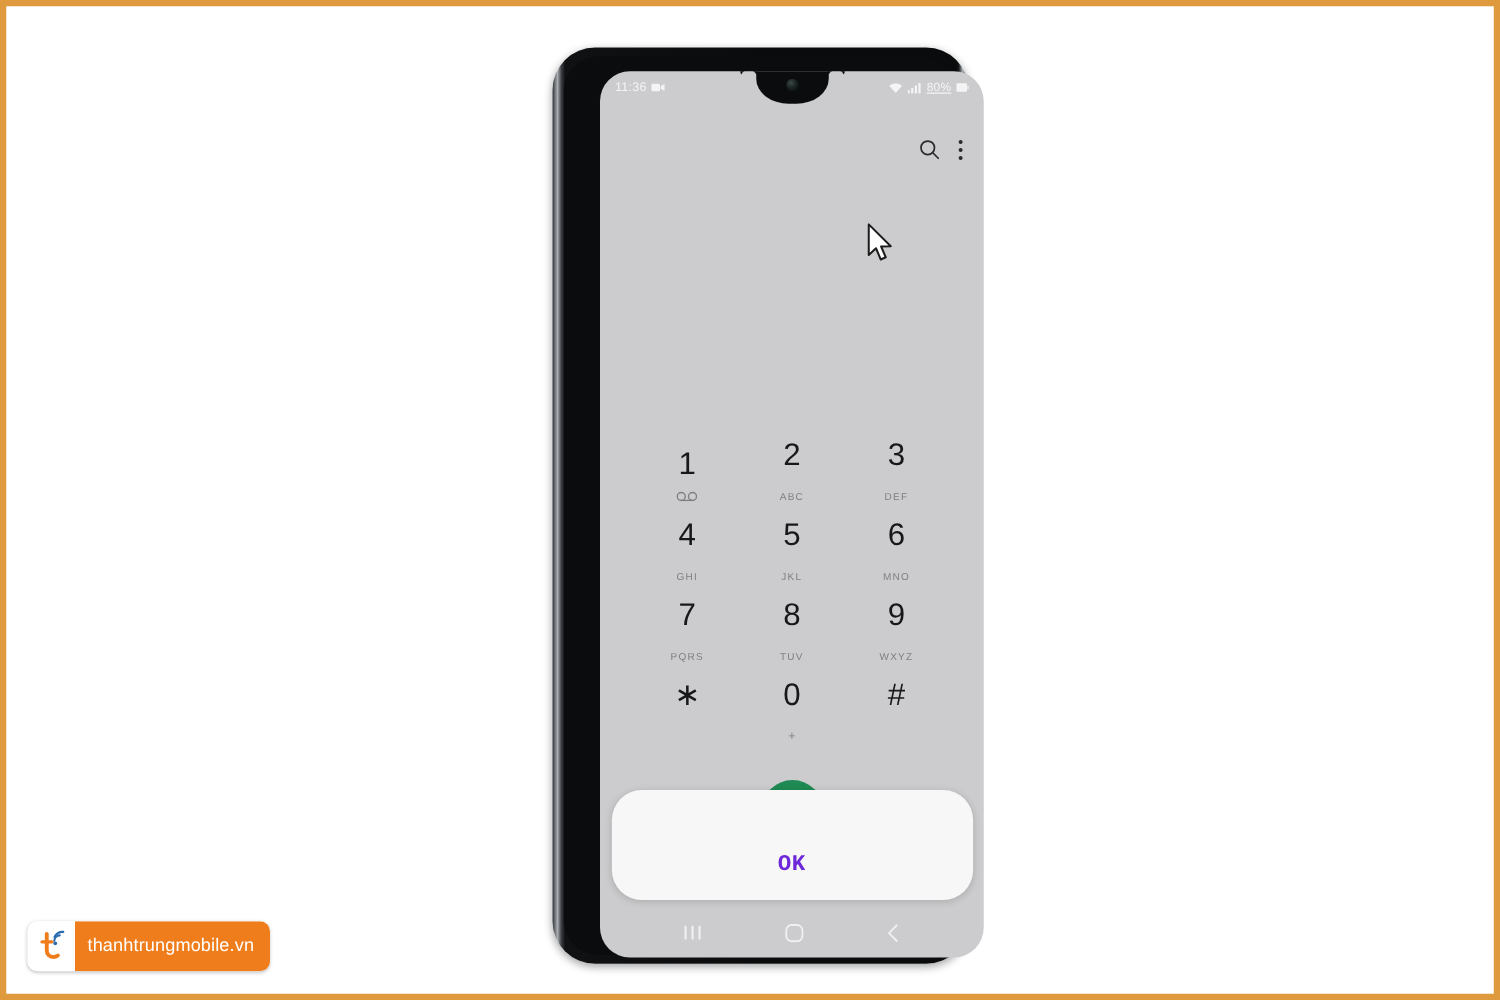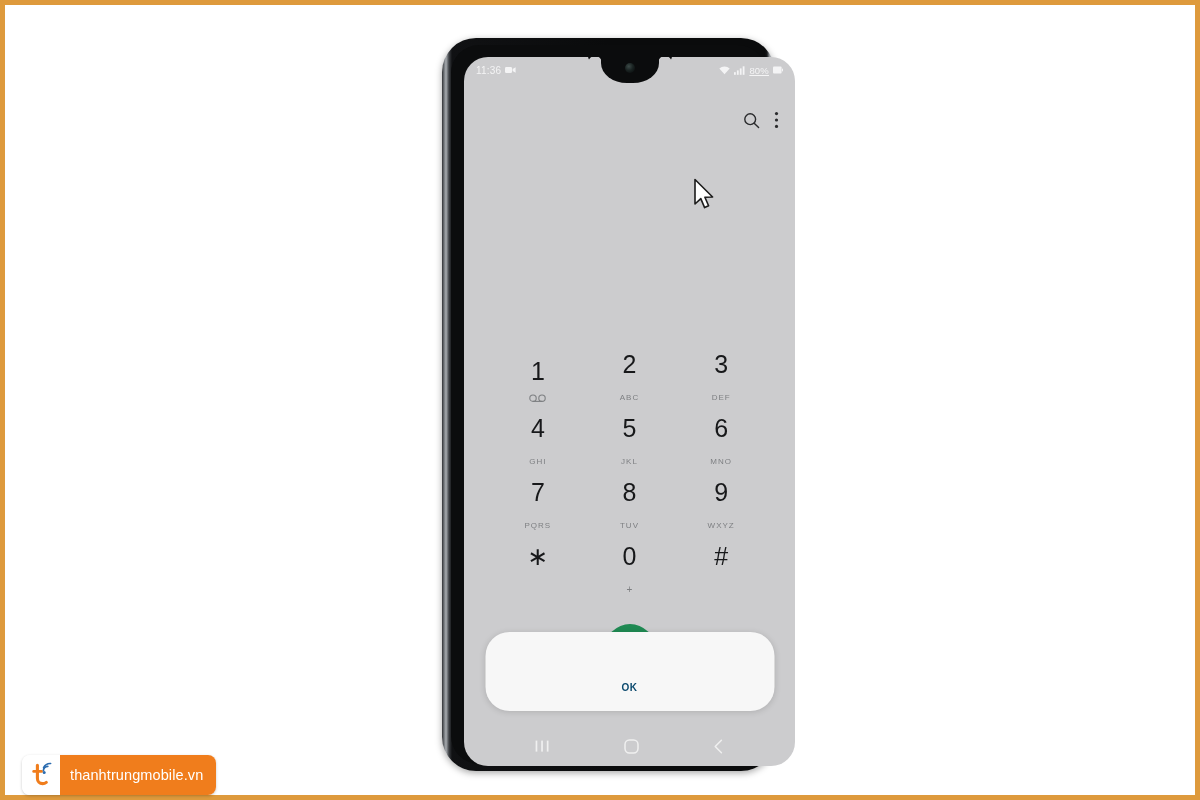"11:36" #screen { left: 13px -> 29px; width: 331px -> 307px }
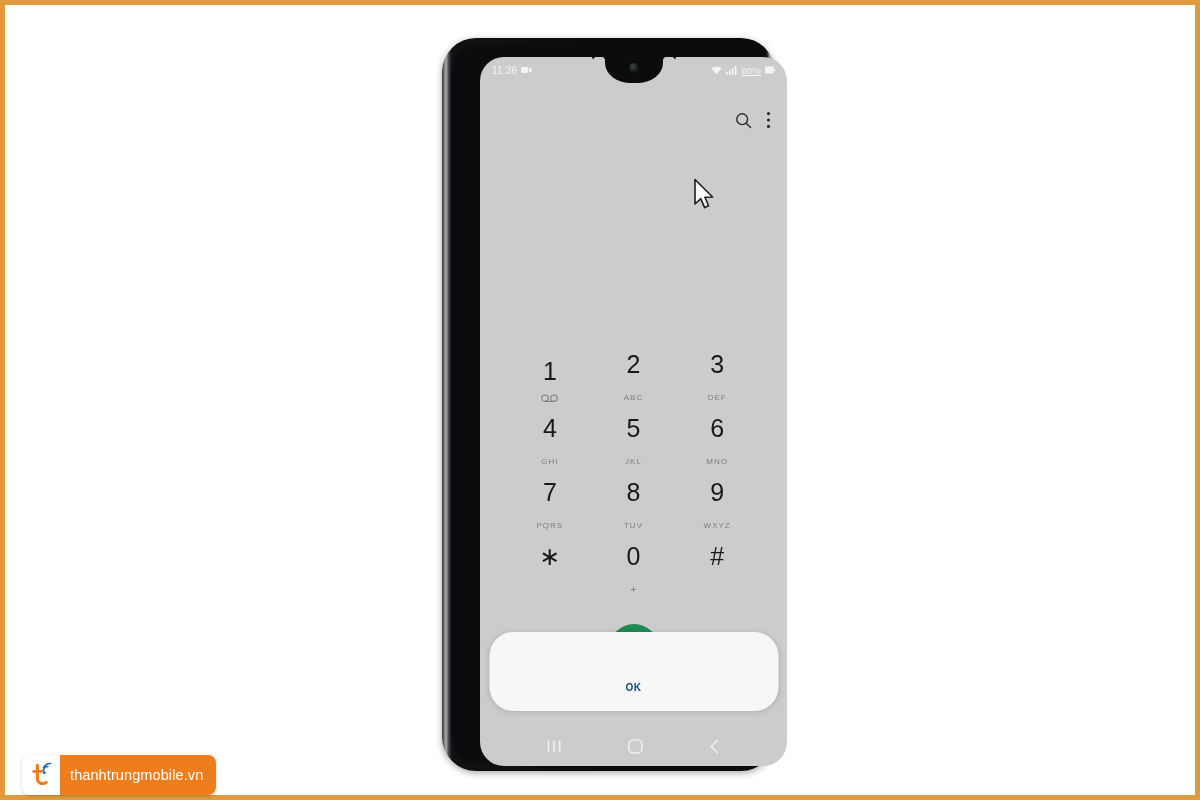"OK" #dialog-ok { color: #0c4a6e -> #6d28d9; font-family: Liberation Sans, sans-serif -> Liberation Mono, monospace; font-size: 10px -> 18px }
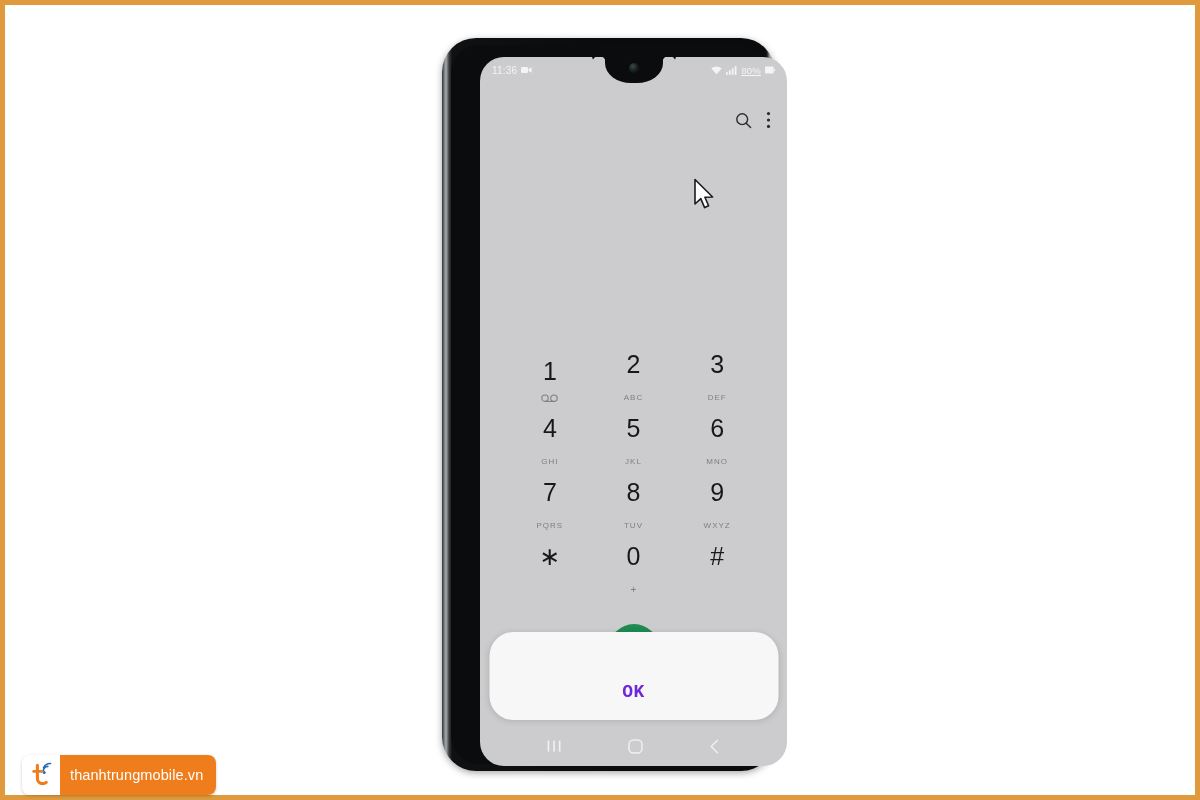"thanhtrungmobile.vn" #watermark { bottom: 0 -> 18px }
